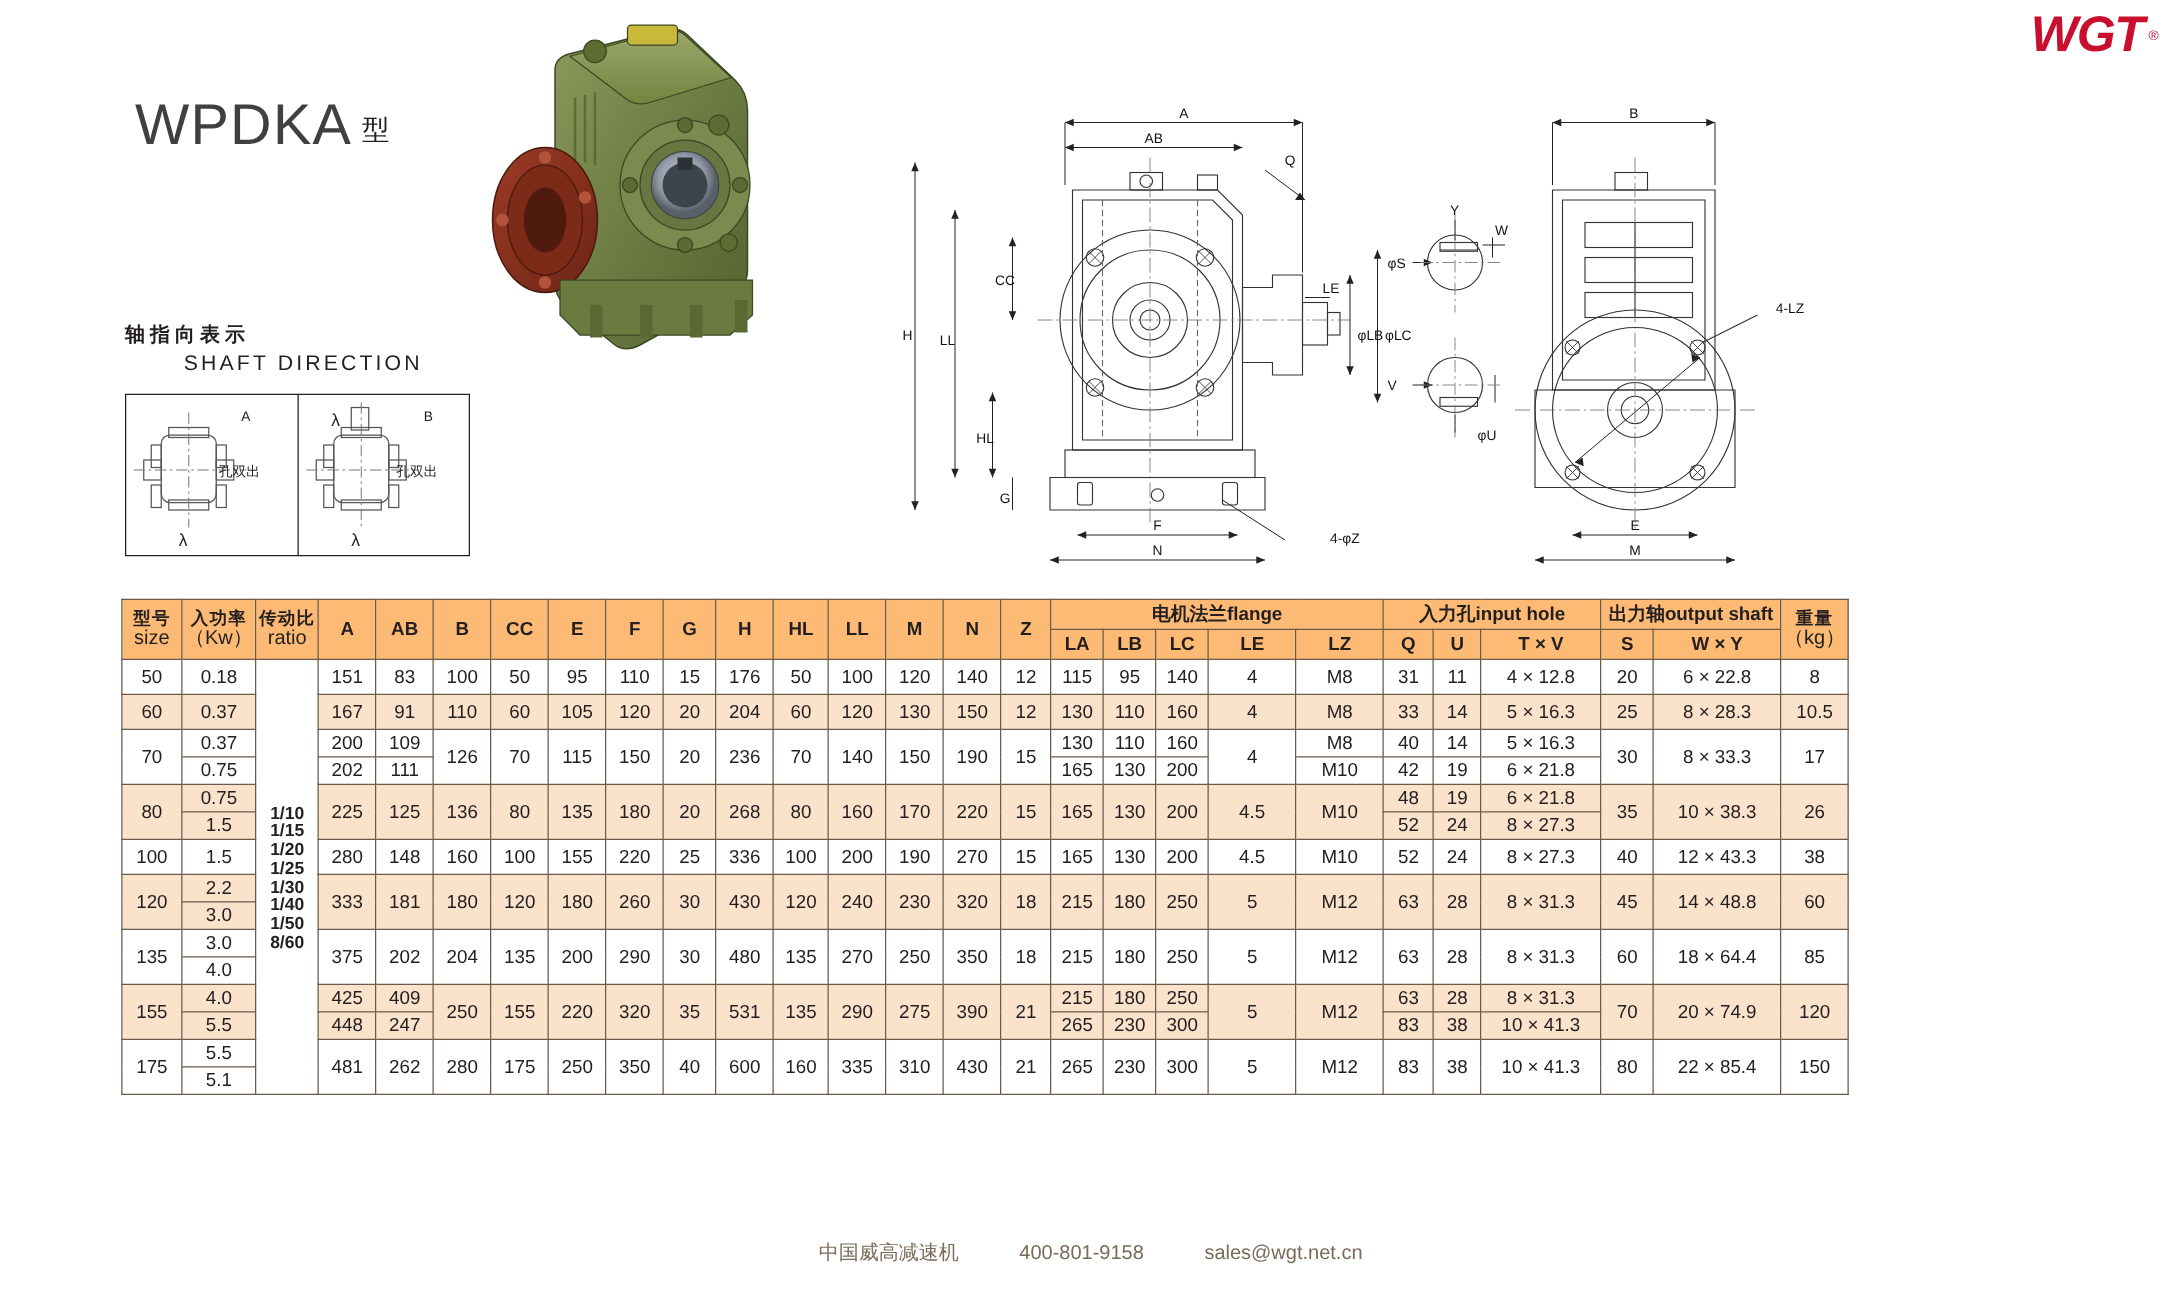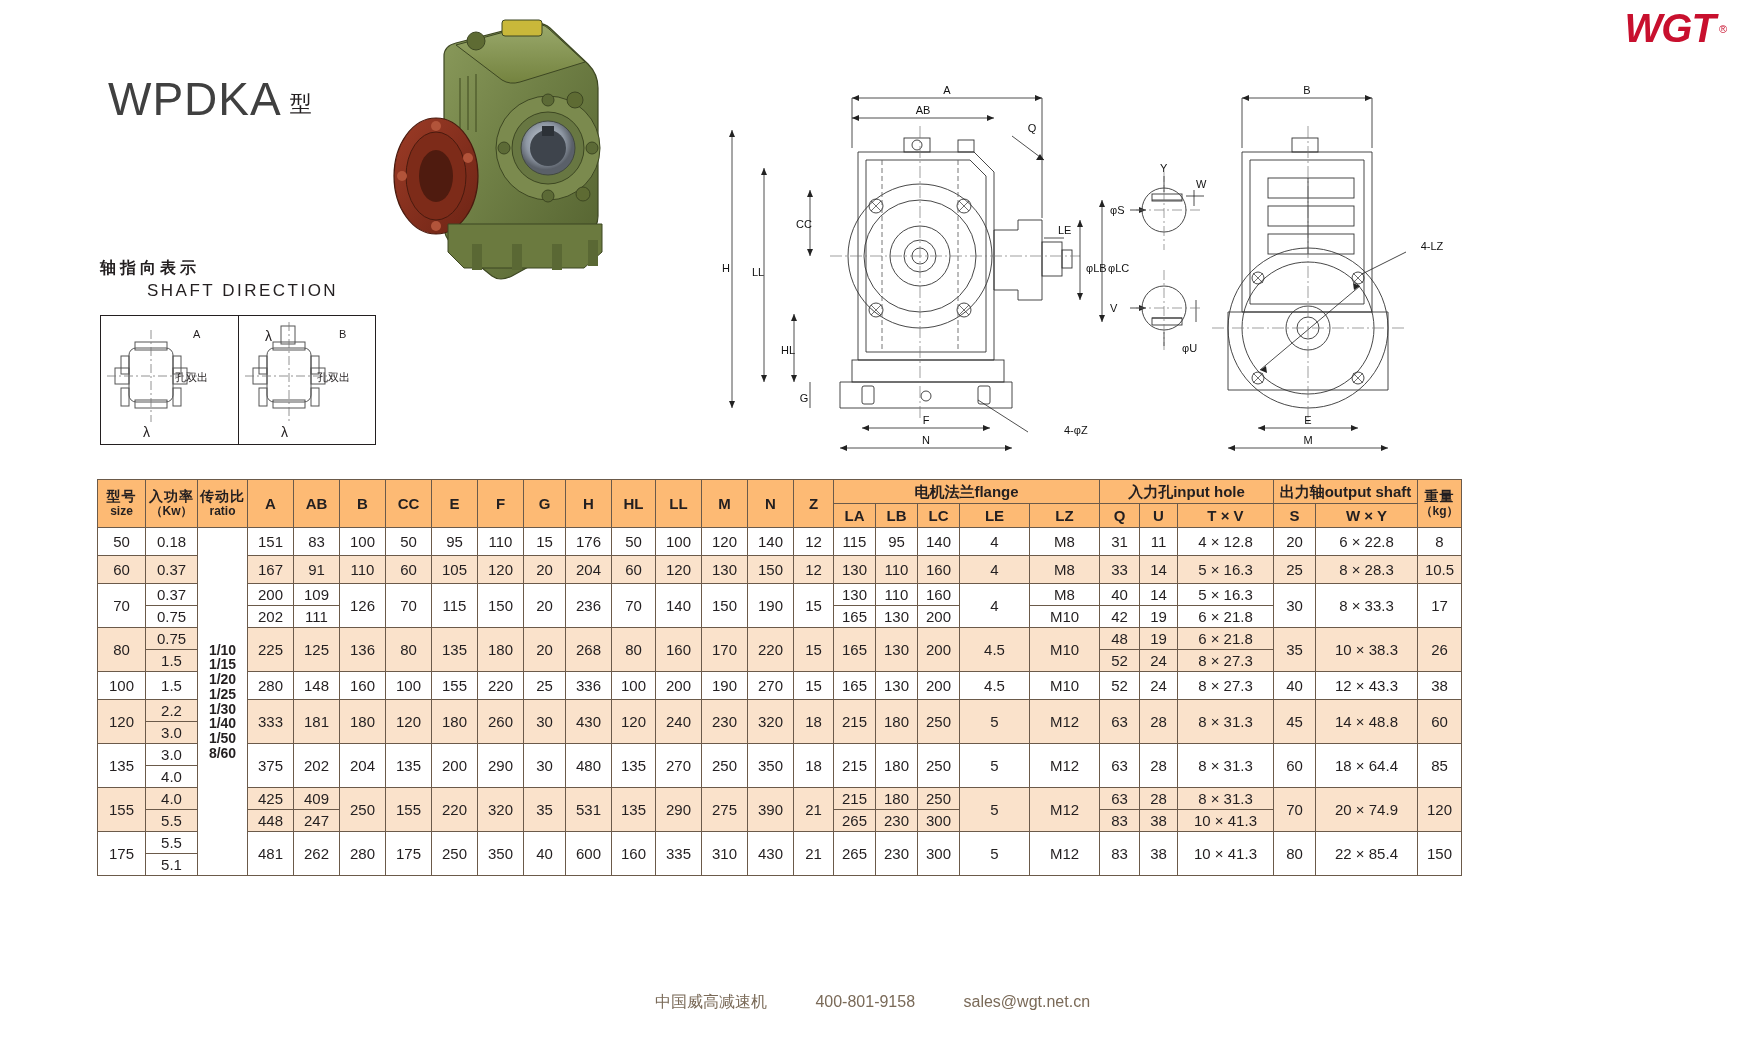"size" table.spec thead th .l2 { font-size: 12px -> 16px; font-weight: bold -> normal }
